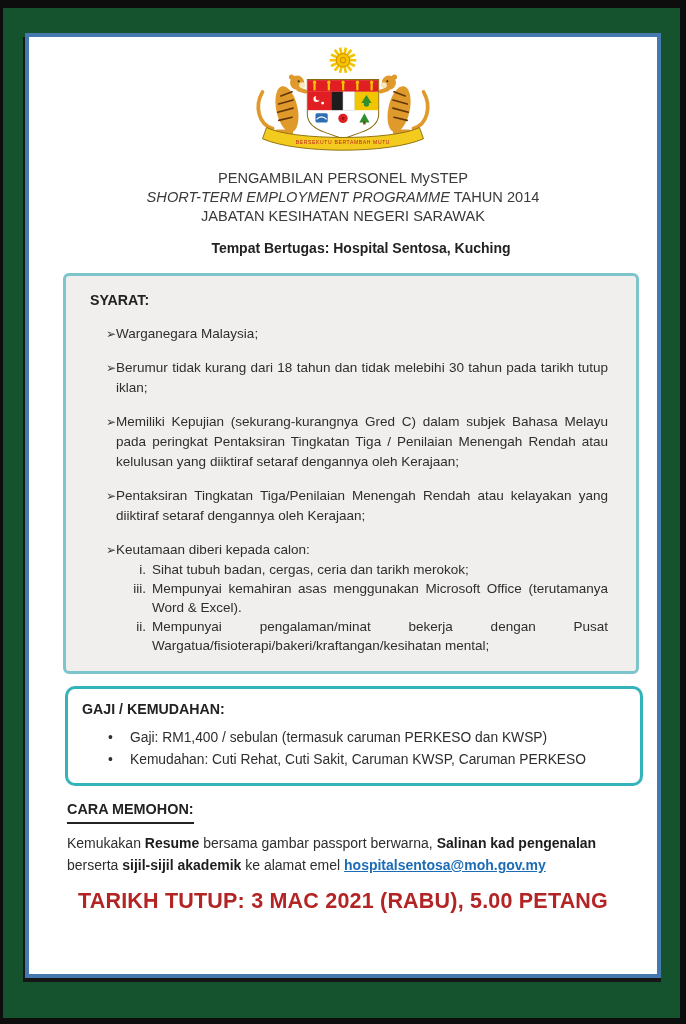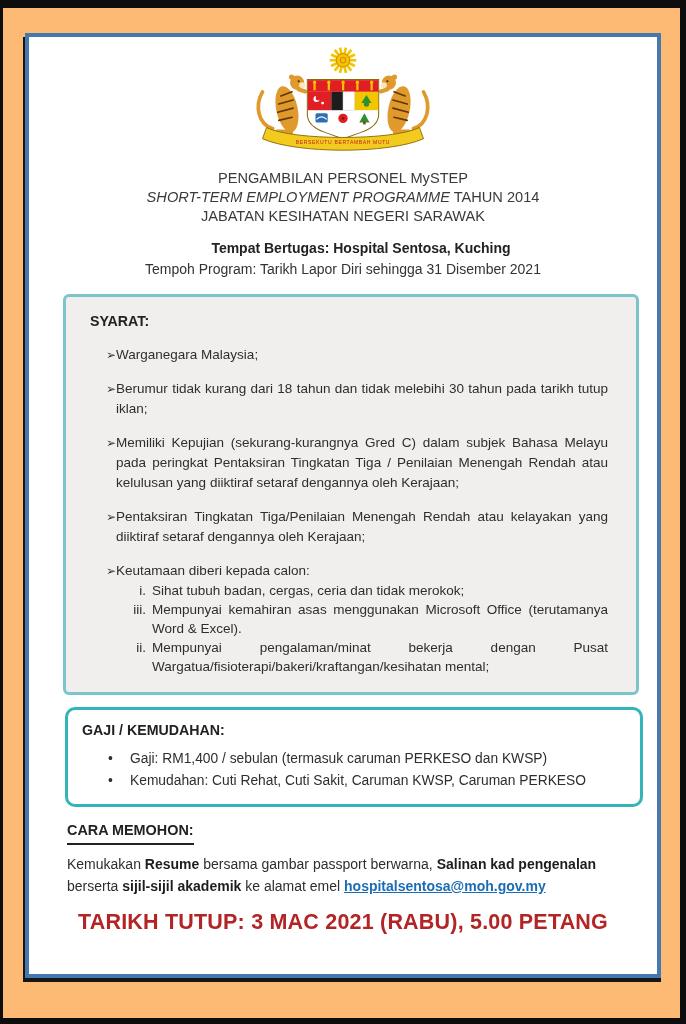"PENGAMBILAN PERSONEL MySTEP" .page { background: #fdba74 -> #14532d }
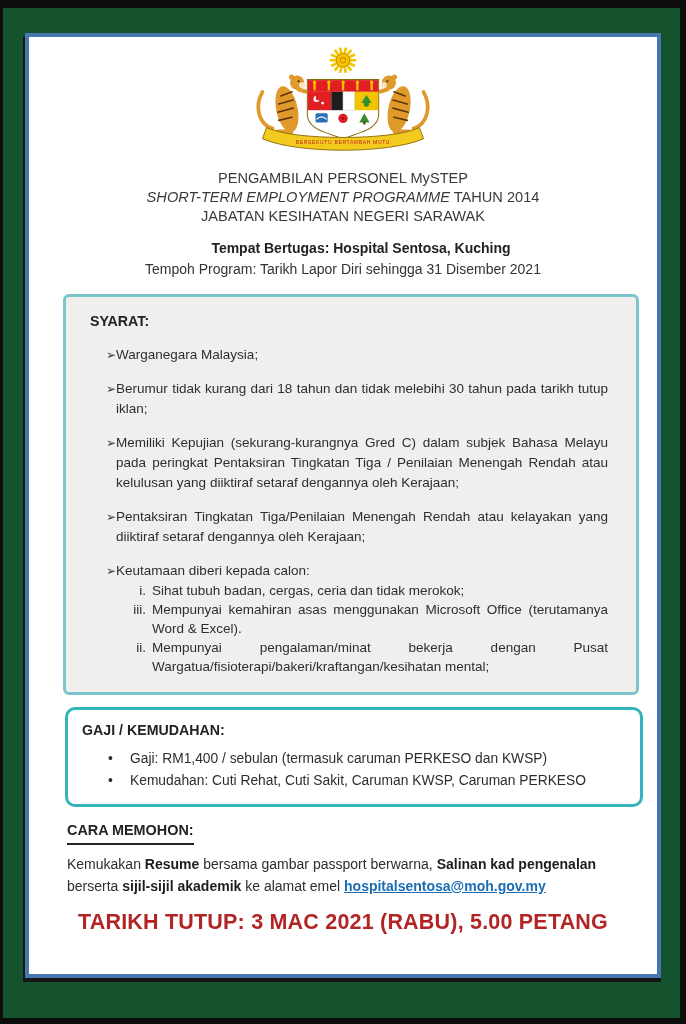"Tempoh Program: Tarikh Lapor Diri" div { html: <div>Tempoh Program: Tarikh Lapor Diri sehingga 31 Disember 2021</div> -> none }
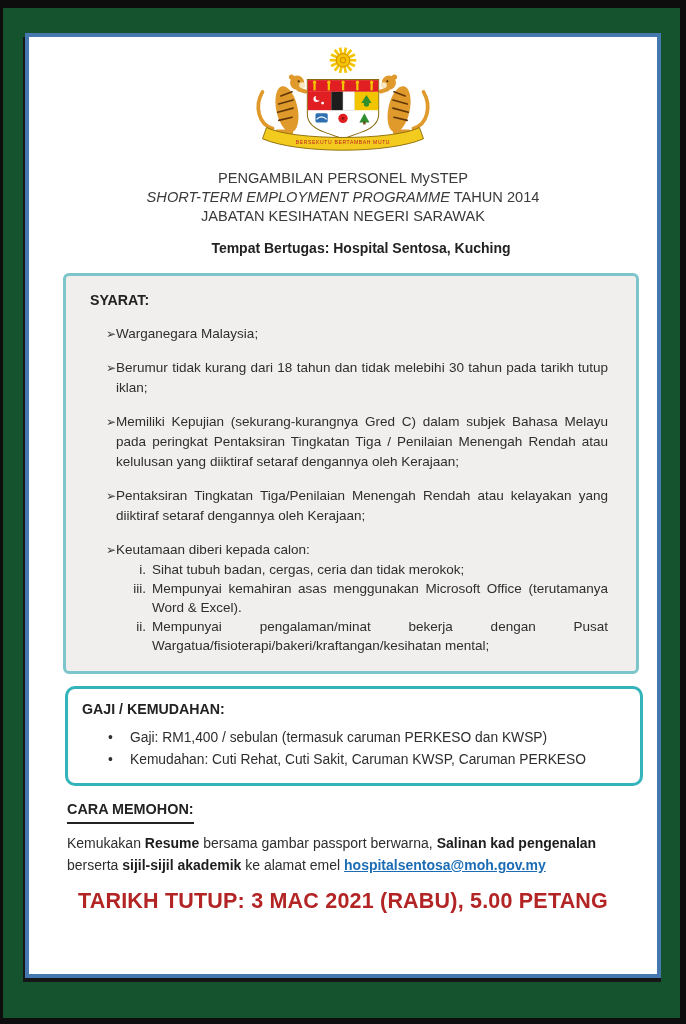"Sihat tubuh badan, cergas, ceria" span.sub-text { text: tidak -> tarikh }
